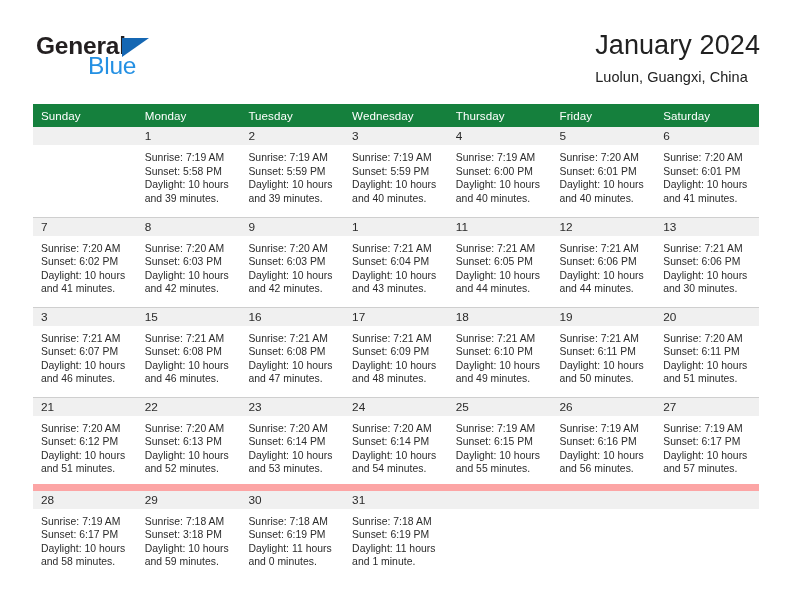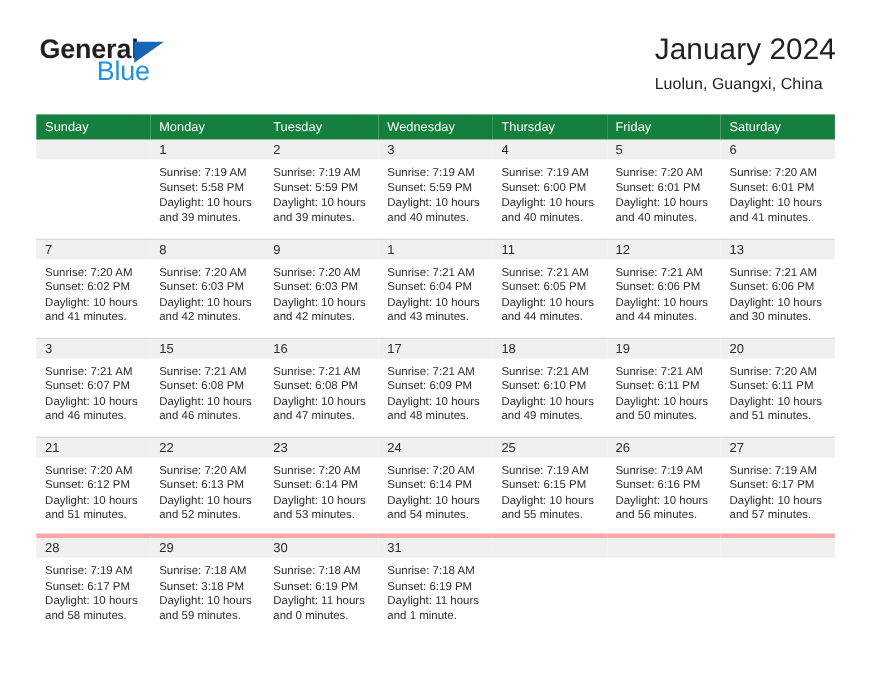"28" .calendar tr.week-last td { border-top: 4px solid #fca5a5 -> 7px solid #fca5a5 }
